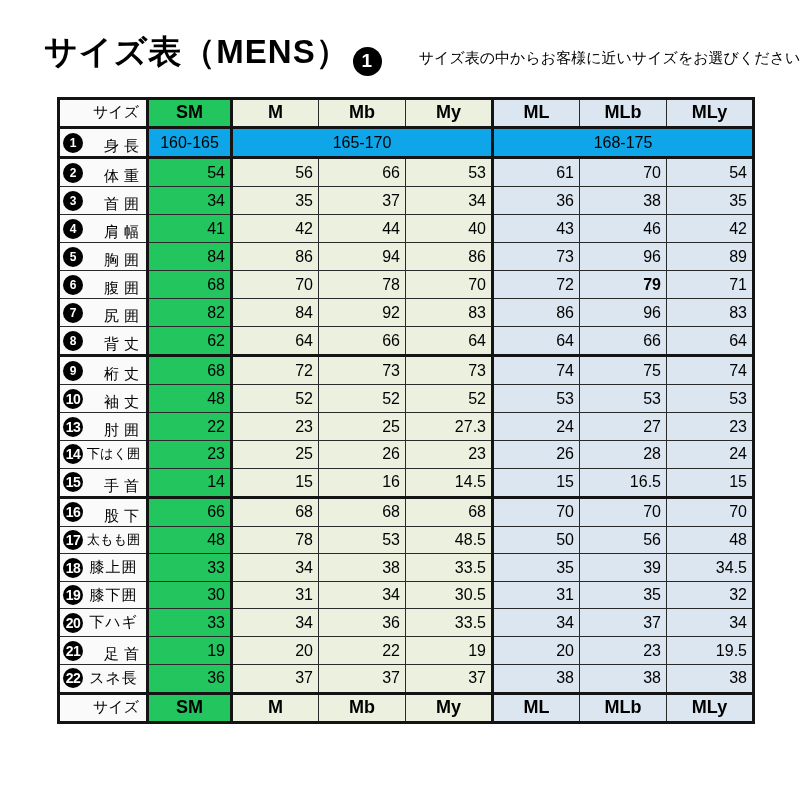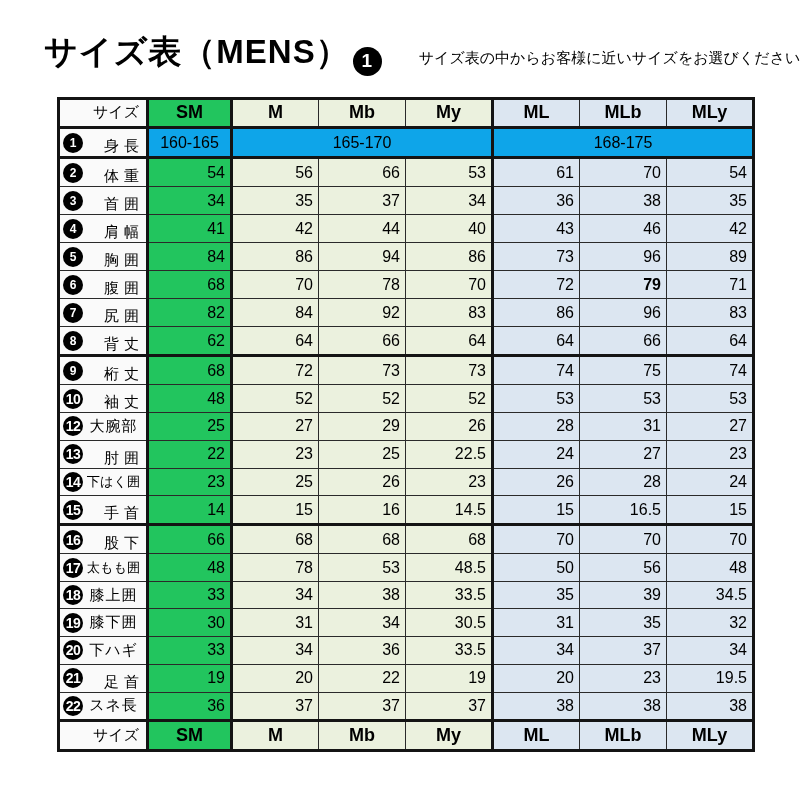"12" tr { html: <tr> <td> <div> <span>12</span> <span>大腕部</span> </div> </td> <td>25</td> <td>27</td> <td>29</td> <td>26</td> <td>28</td> <td>31</td> <td>27</td> </tr> -> none }
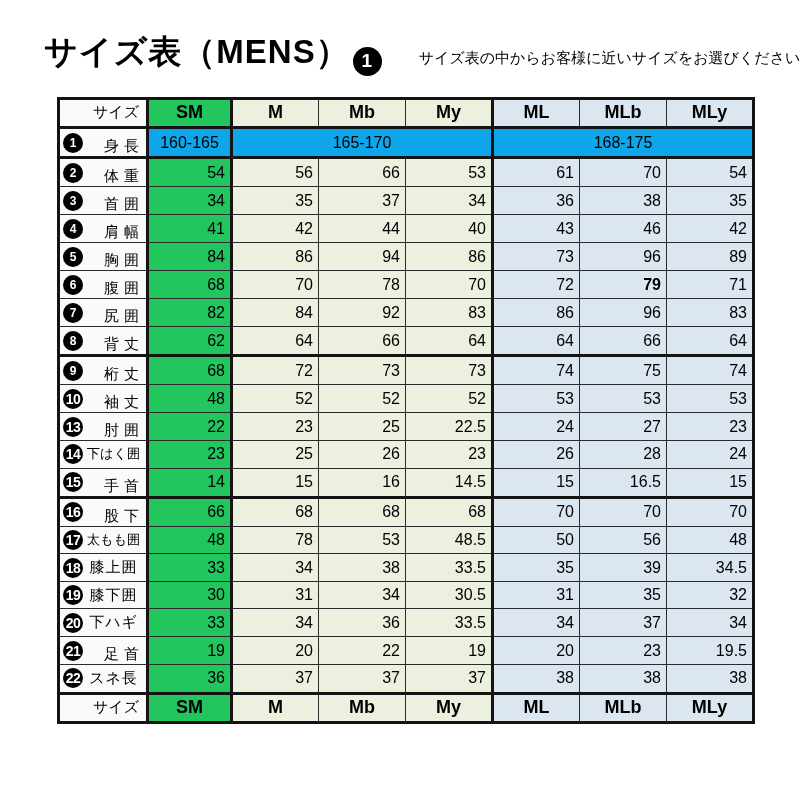"22.5" td.val { text: 22.5 -> 27.3 }
